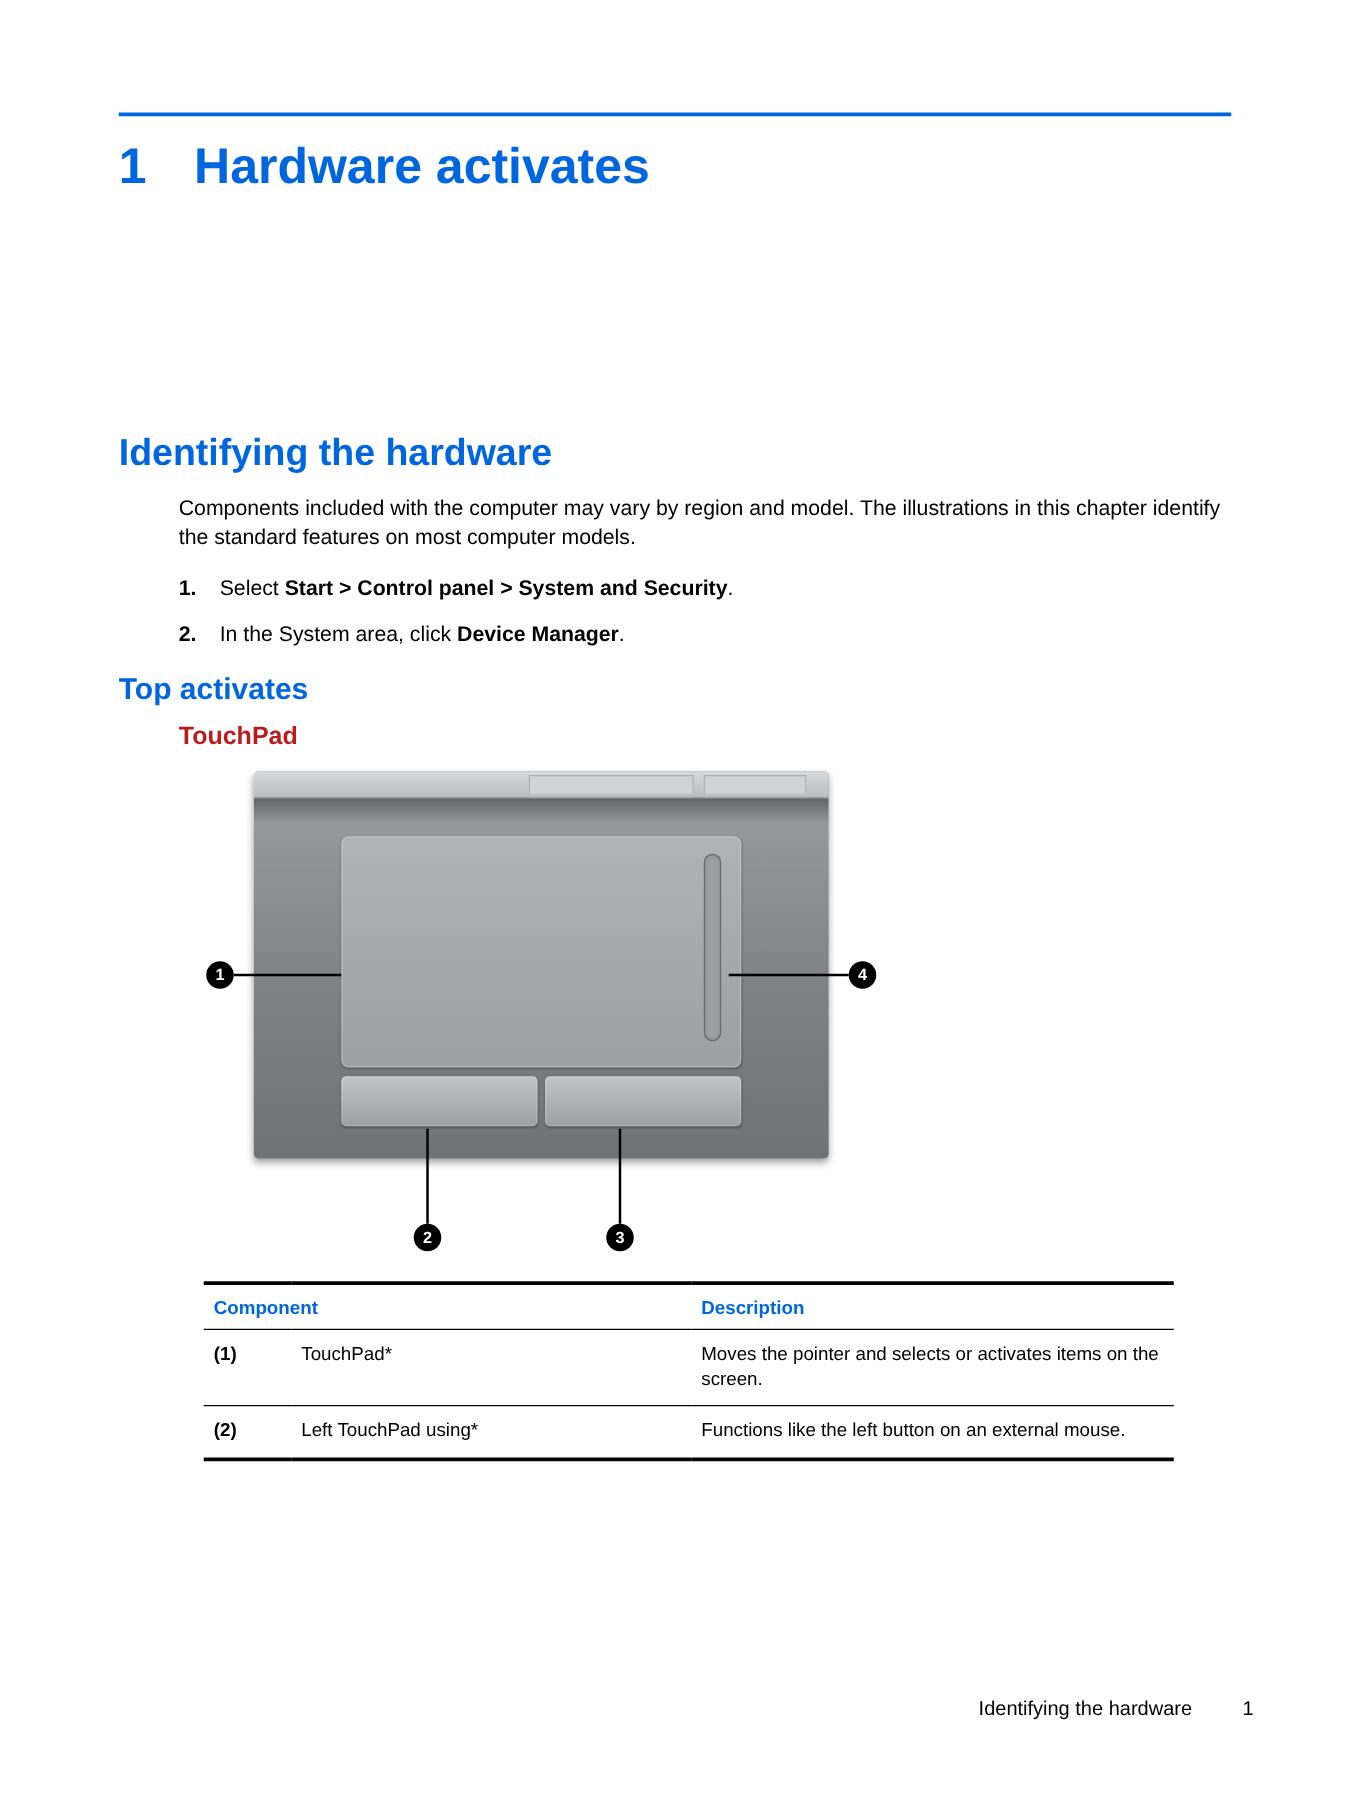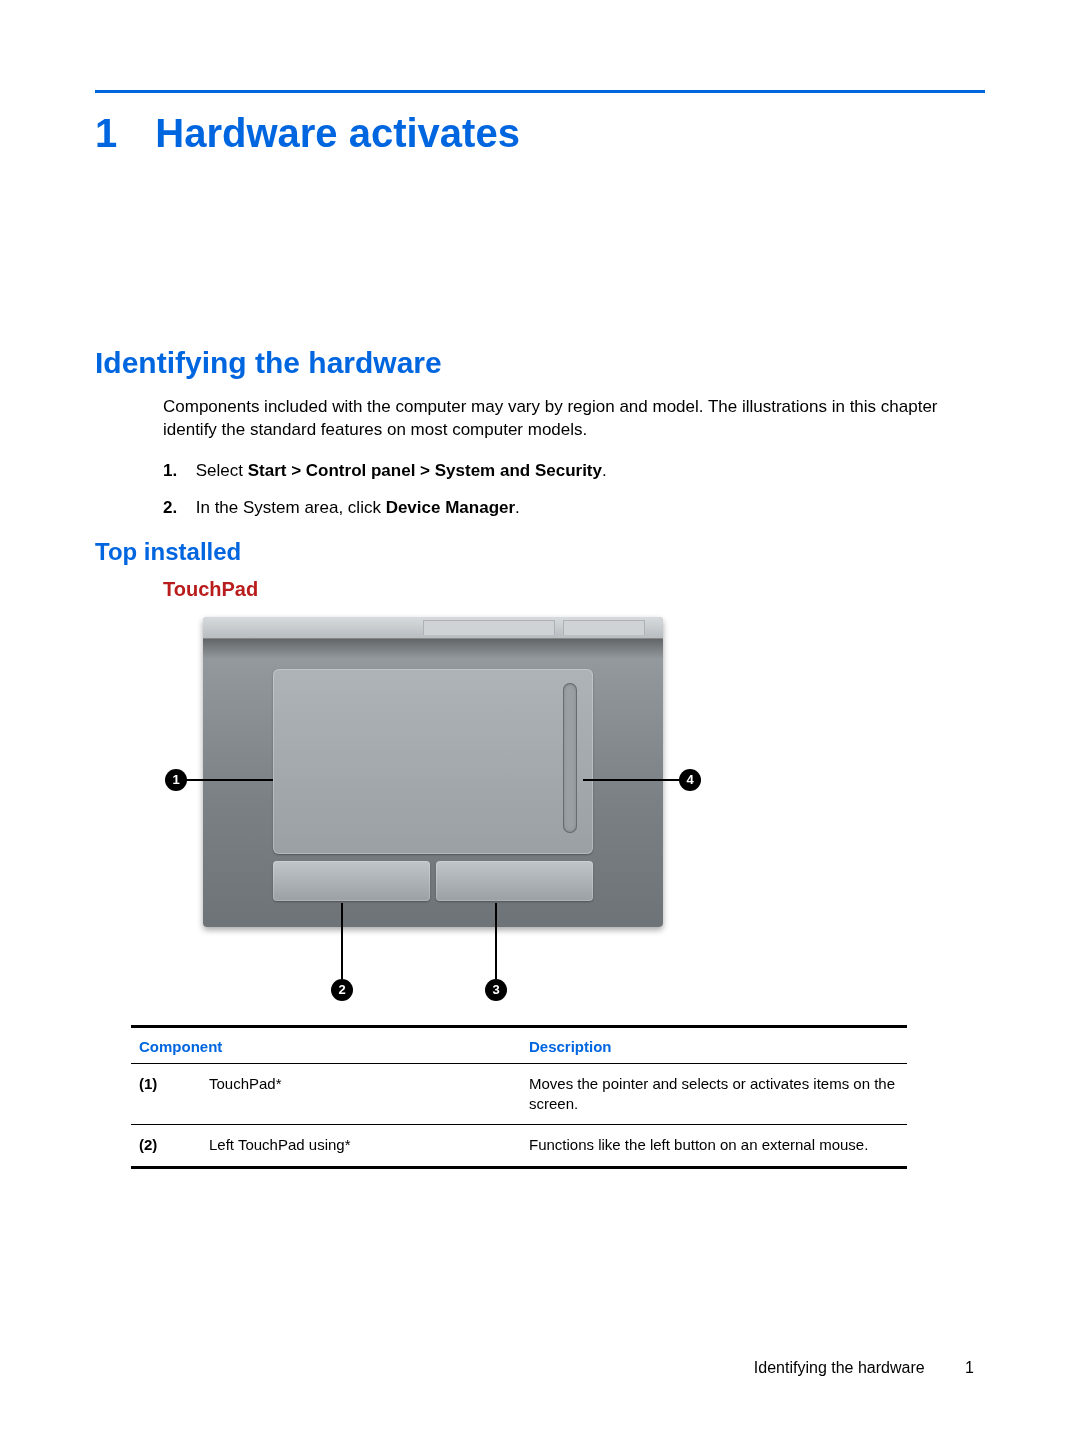"Components included with the computer" .bodytext { margin-left: 68px -> 48px }
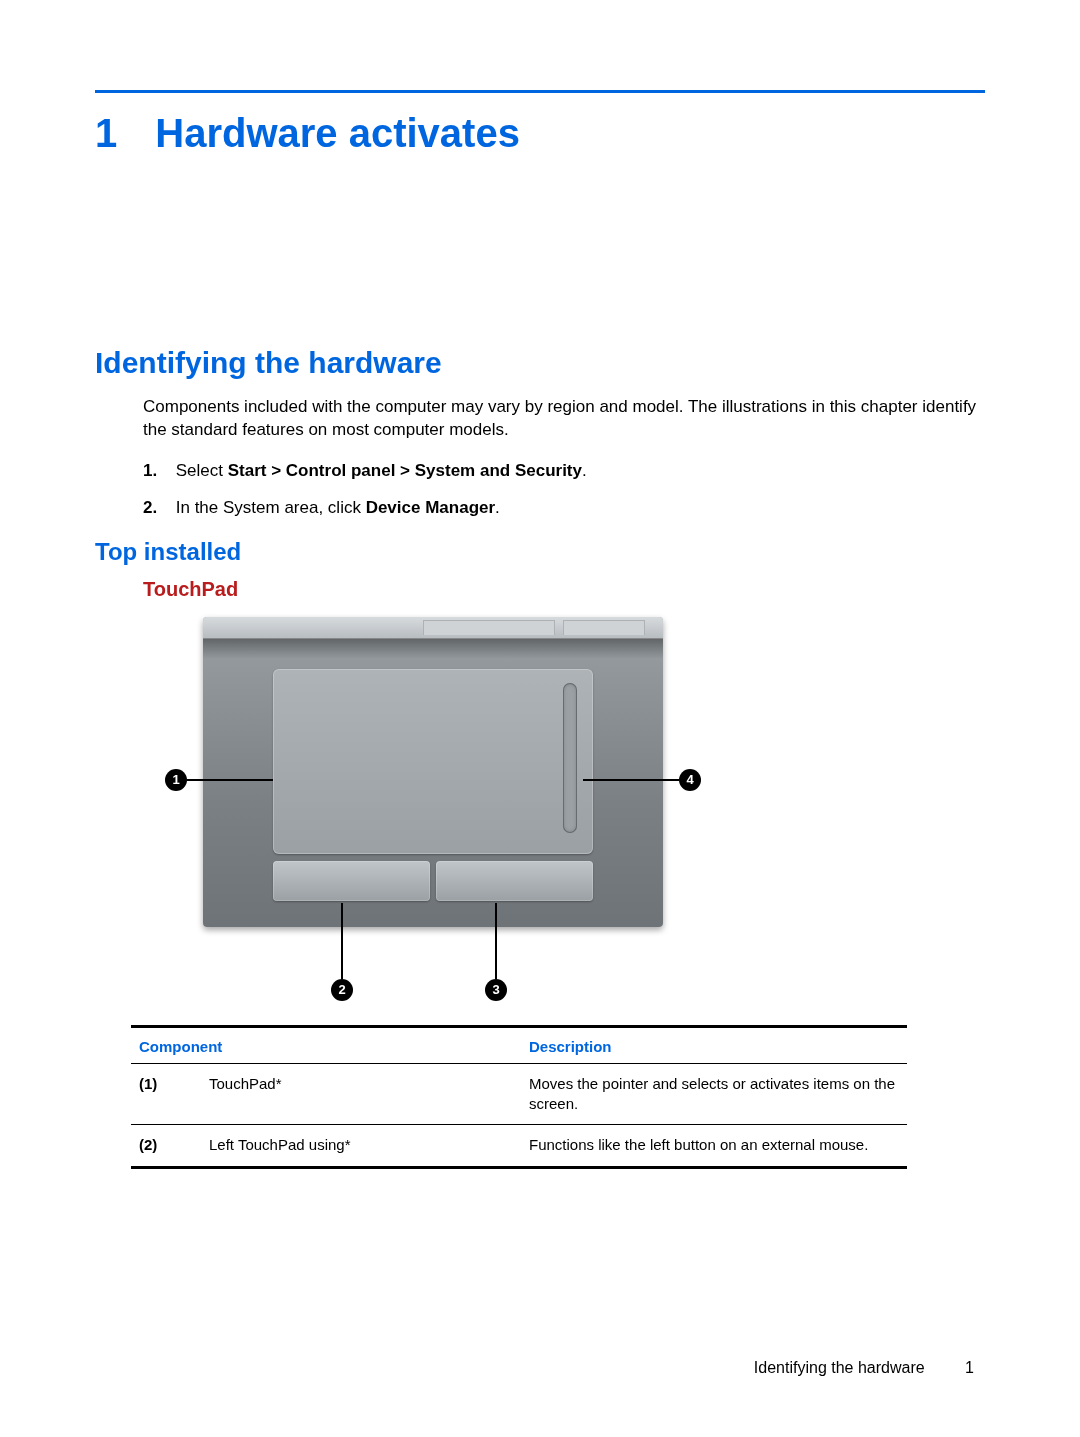"Top installed" div.h3 { text: installed -> activates }
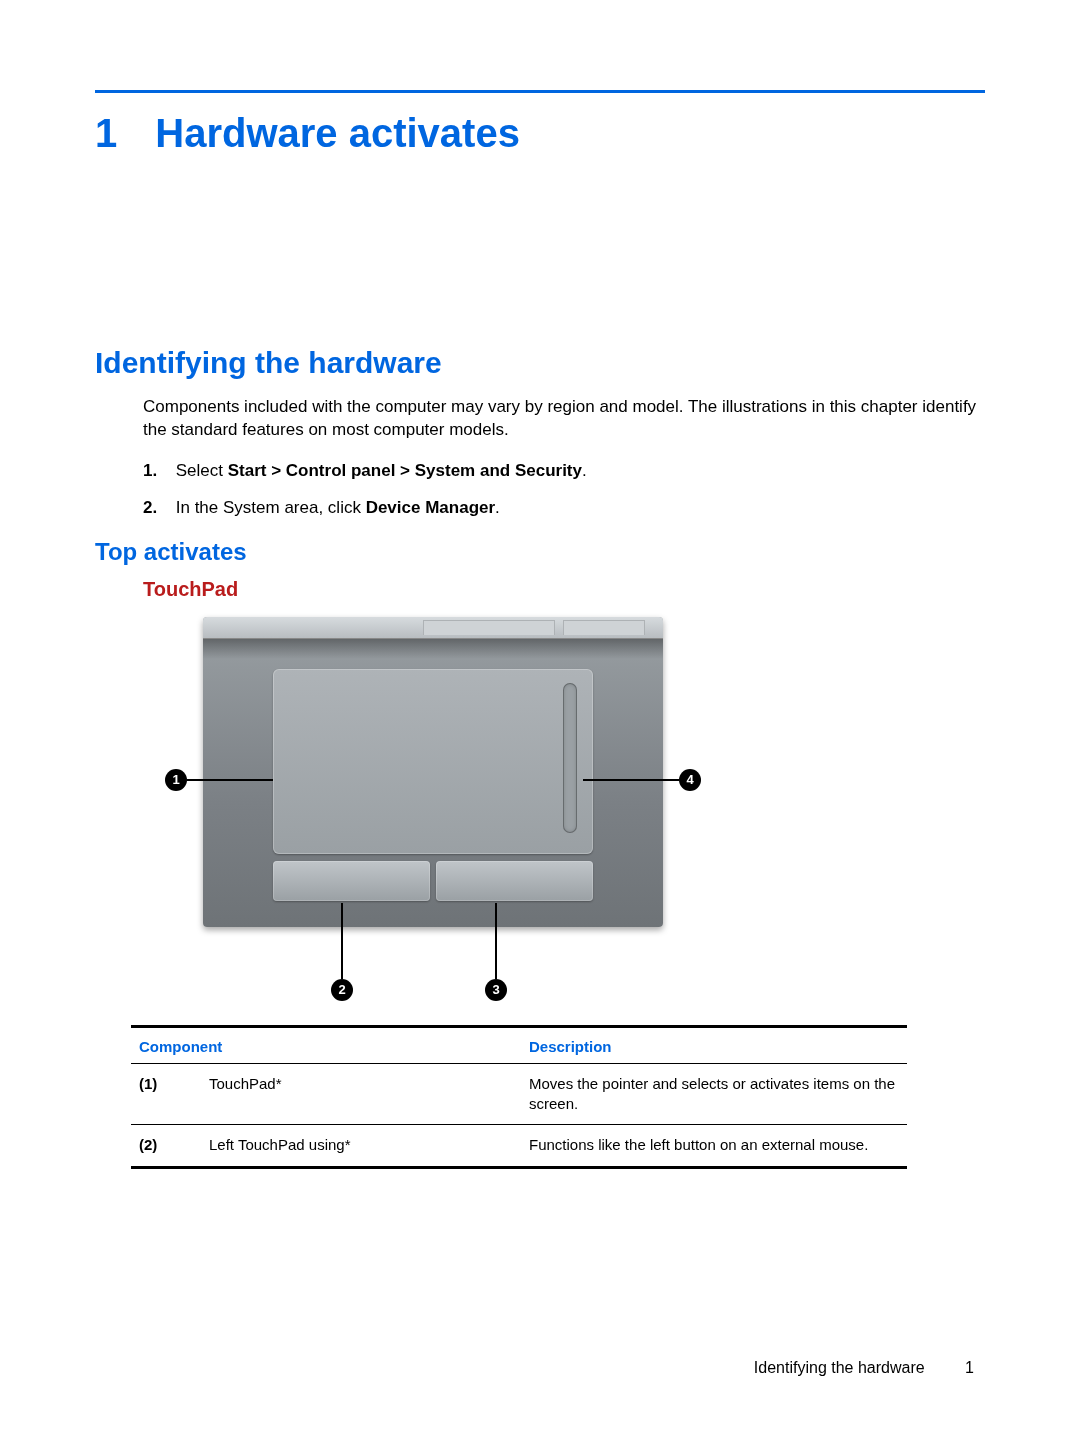"Component" .tbl-wrap { margin-left: 36px -> 68px }
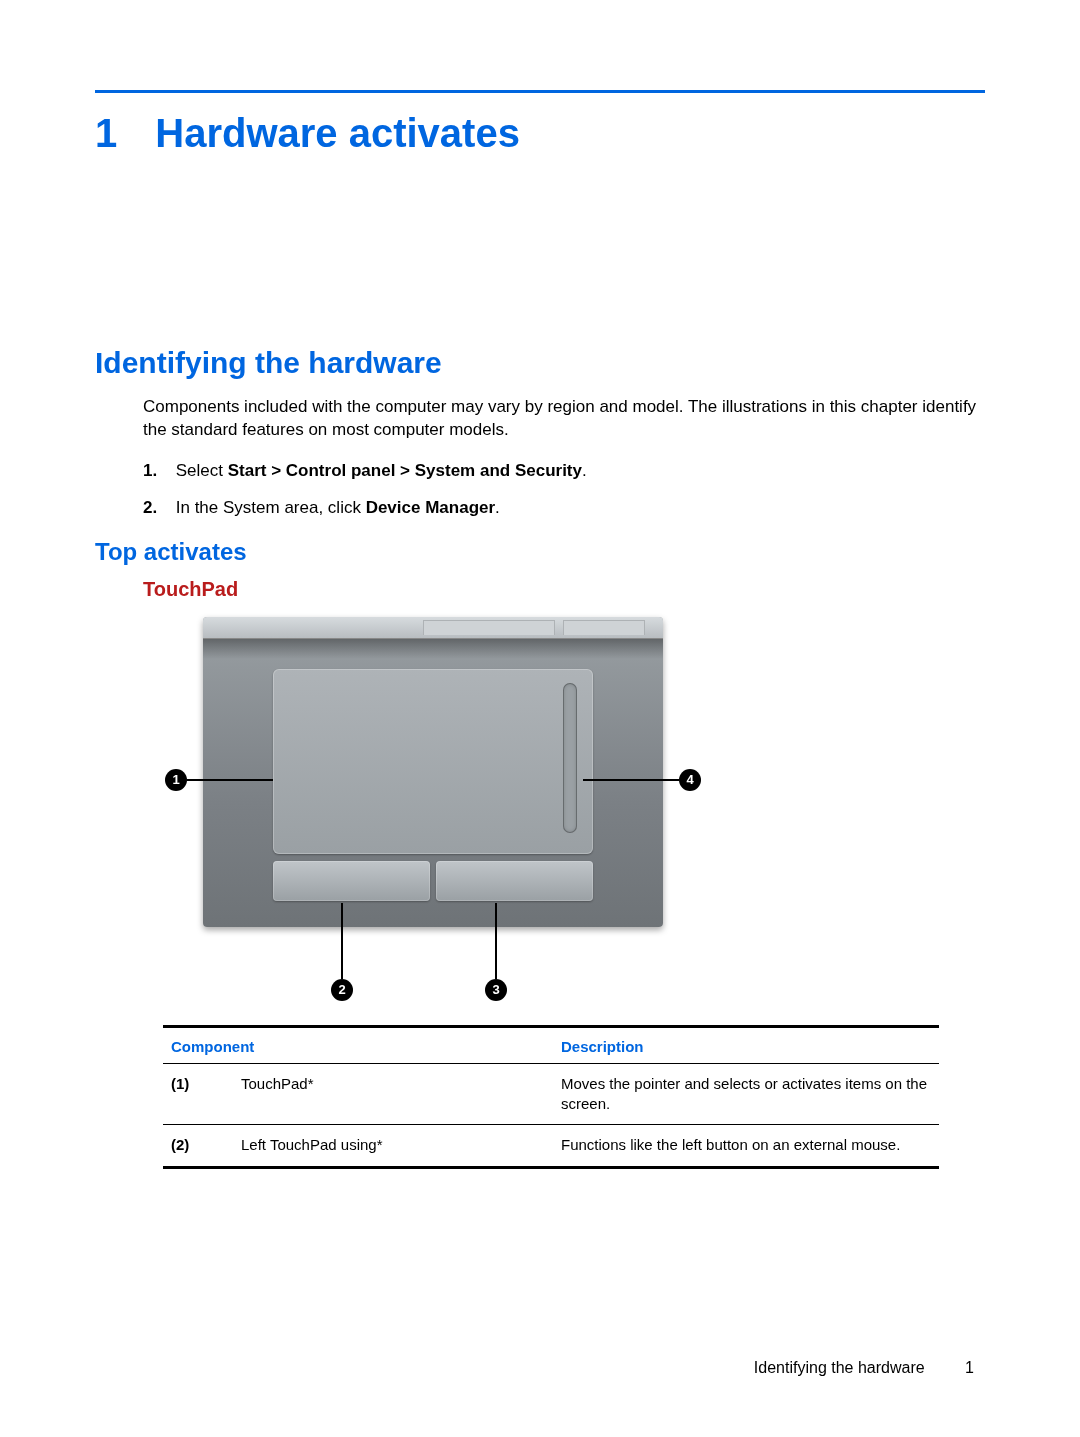"Identifying the hardware 1" .footer { right: 106px -> 77px }
